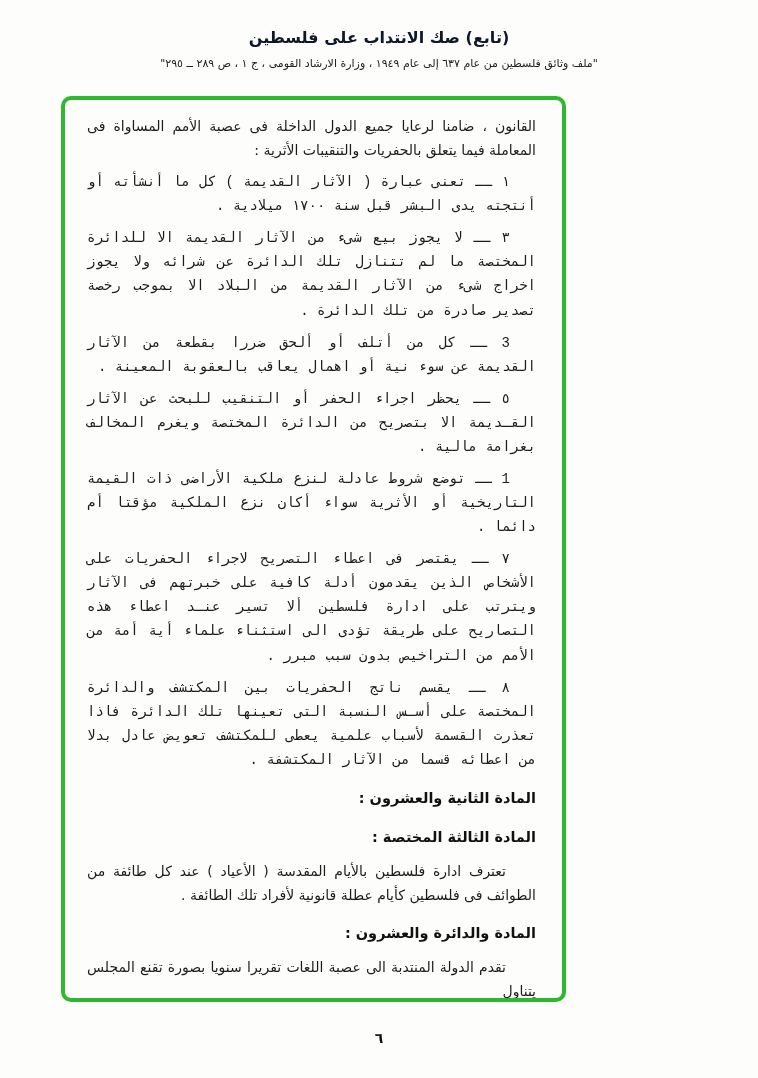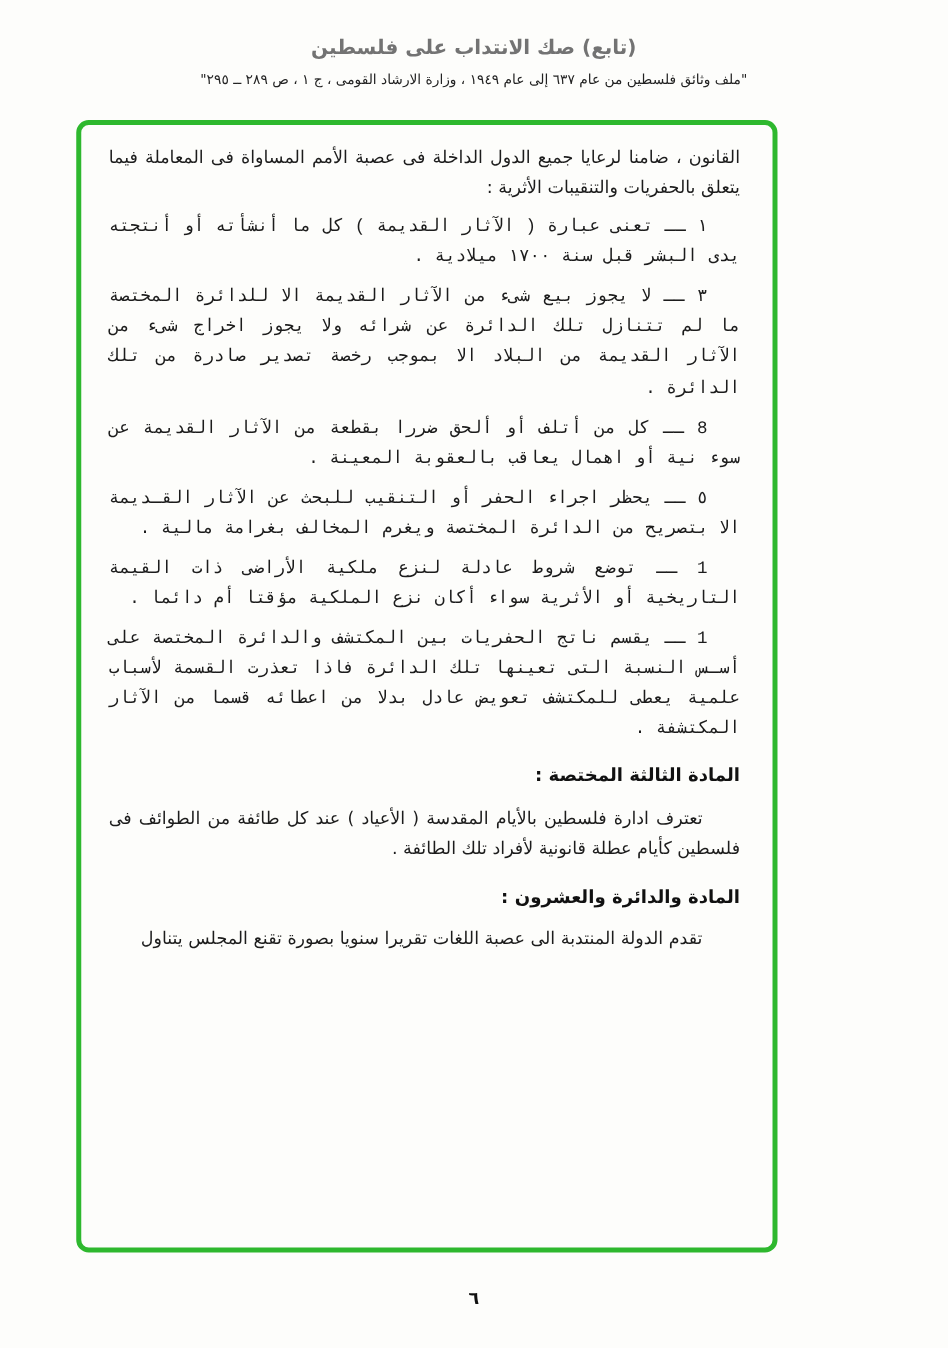"(تابع) صك الانتداب على فلسطين" .title { color: #737373 -> #0f172a }
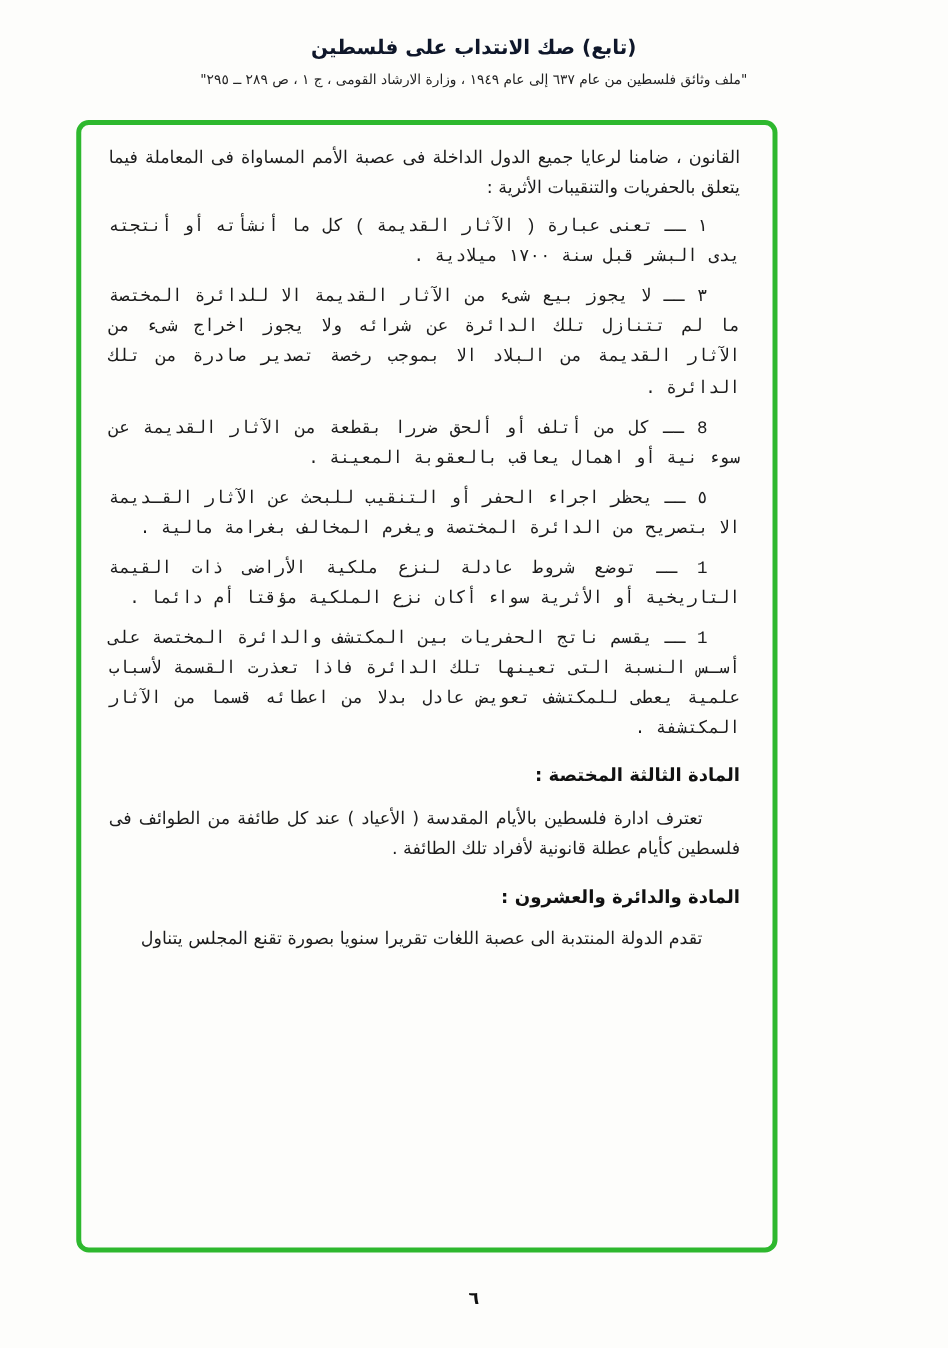"القانون ، ضامنا لرعايا جميع" .frame { width: 561px -> 505px }
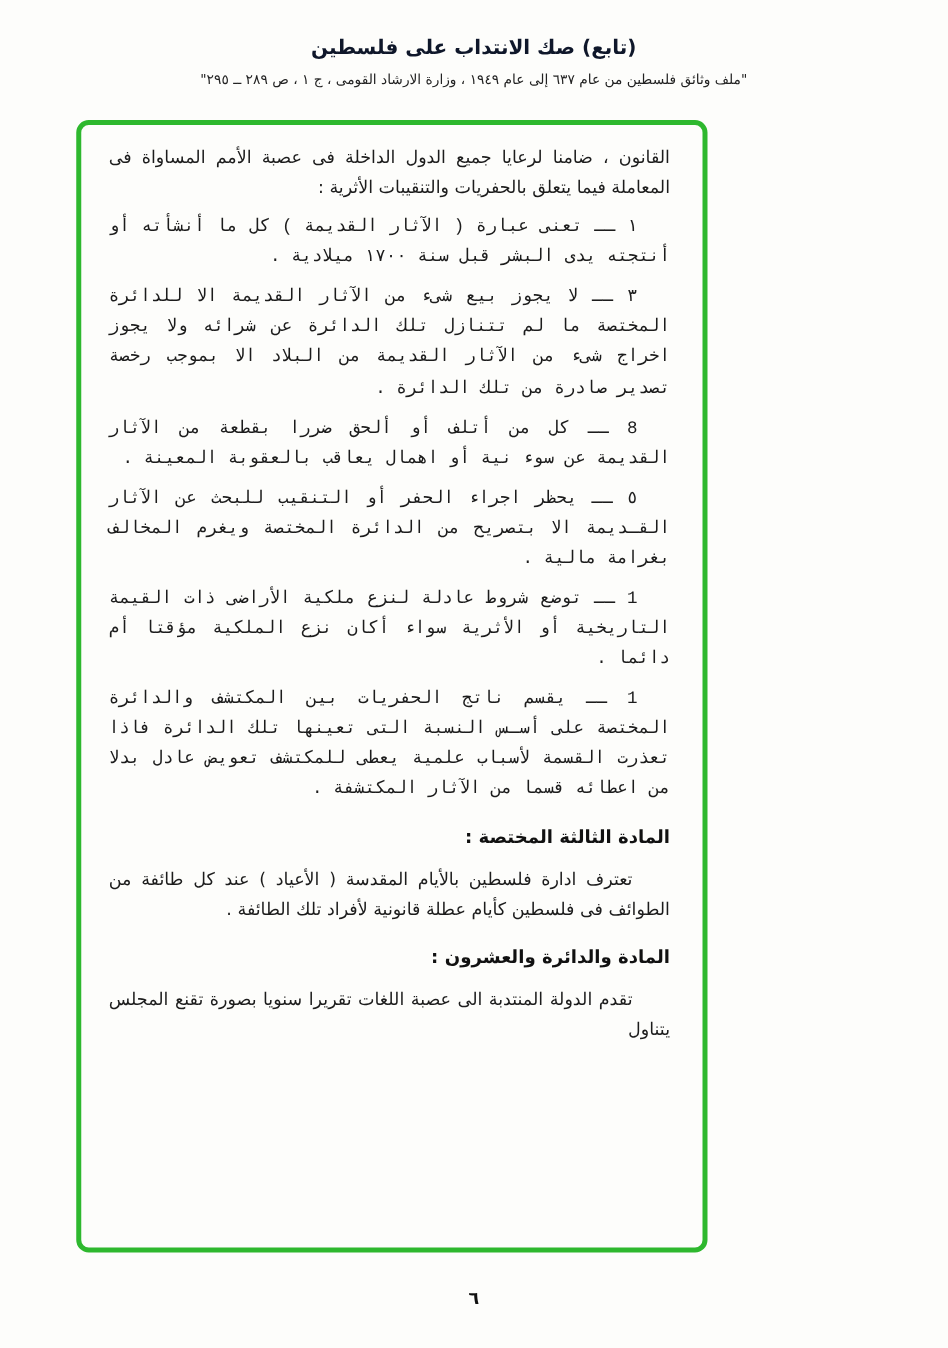"8 ــ كل من أتلف" p.item { text: 8 -> 3 }
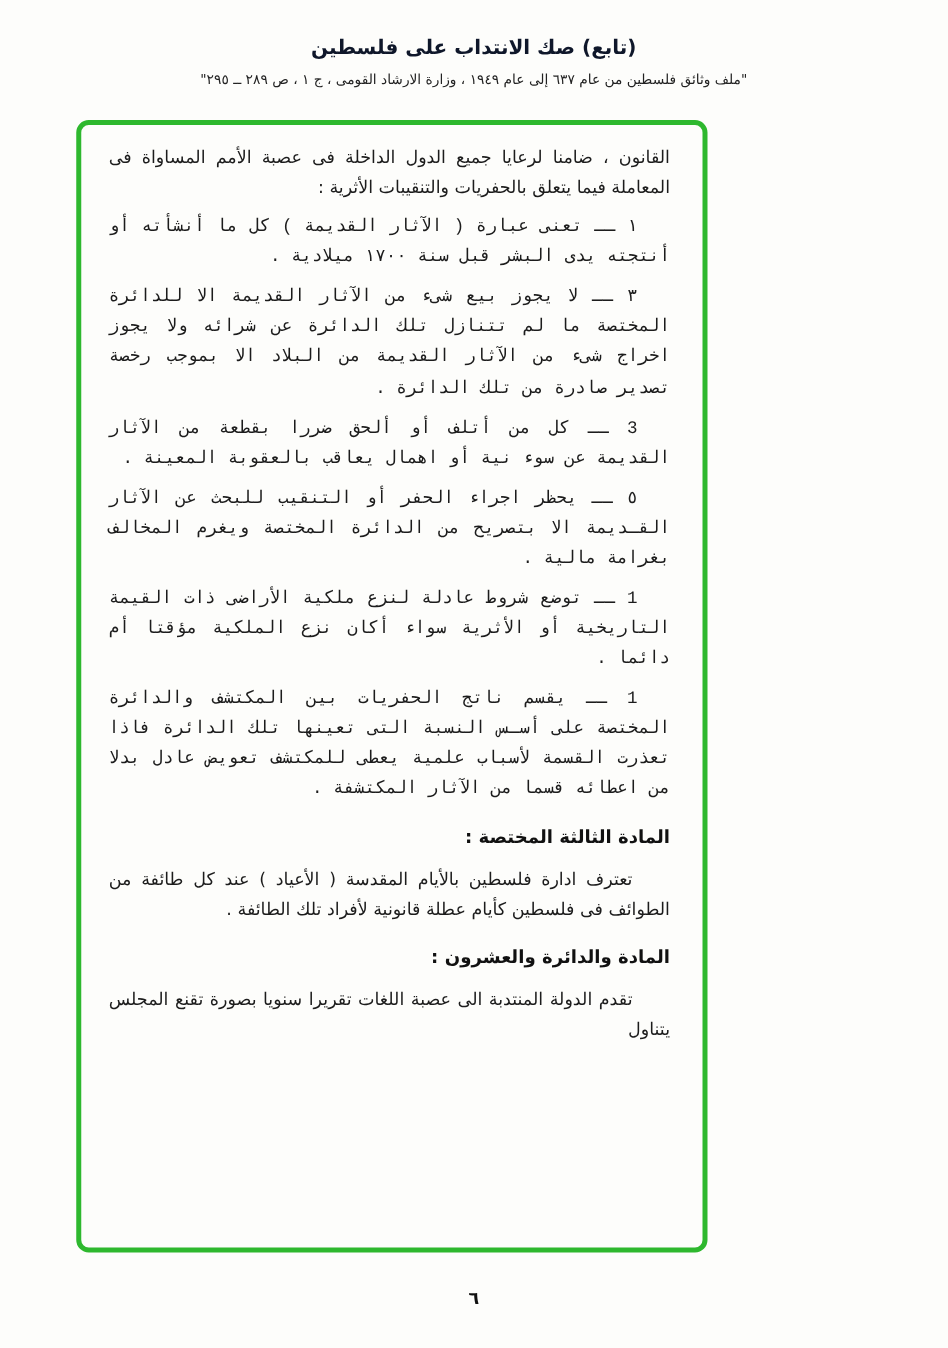"٧ ــ يقتصر فى اعطاء" p.item { html: none -> <p>٧ ــ يقتصر فى اعطاء التصريح لاجراء الحفريات على الأشخاص الذين يقدمون أدلة كافية على خبرتهم فى الآثار ويترتب على ادارة فلسطين ألا تسير عنـد اعطاء هذه التصاريح على طريقة تؤدى الى استثناء علماء أية أمة من الأمم من التراخيص بدون سبب مبرر .</p> }
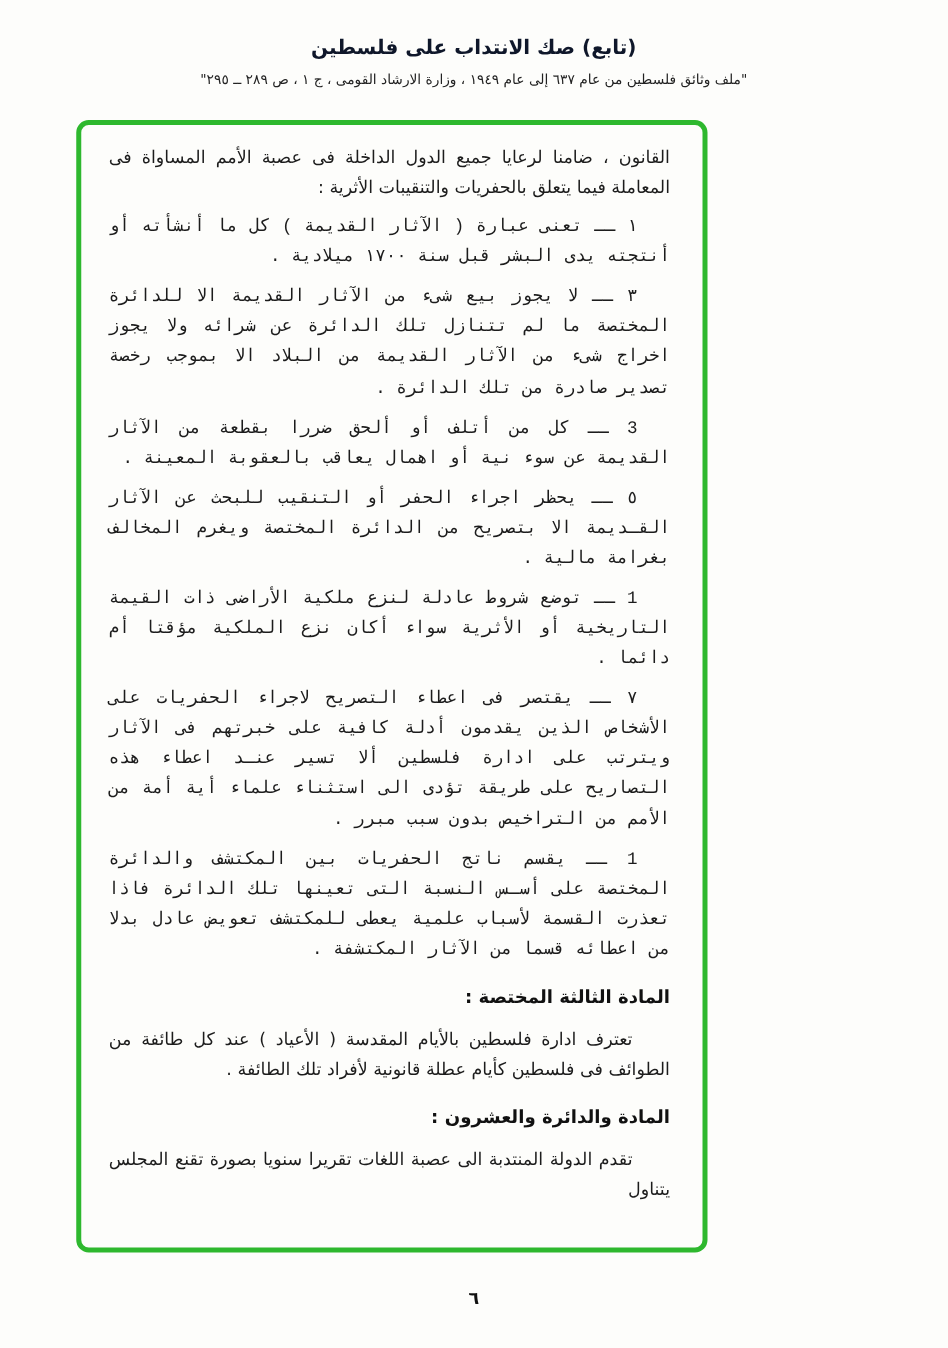"1 ــ يقسم ناتج الحفريات" p.item { text: 1 -> ٨ }
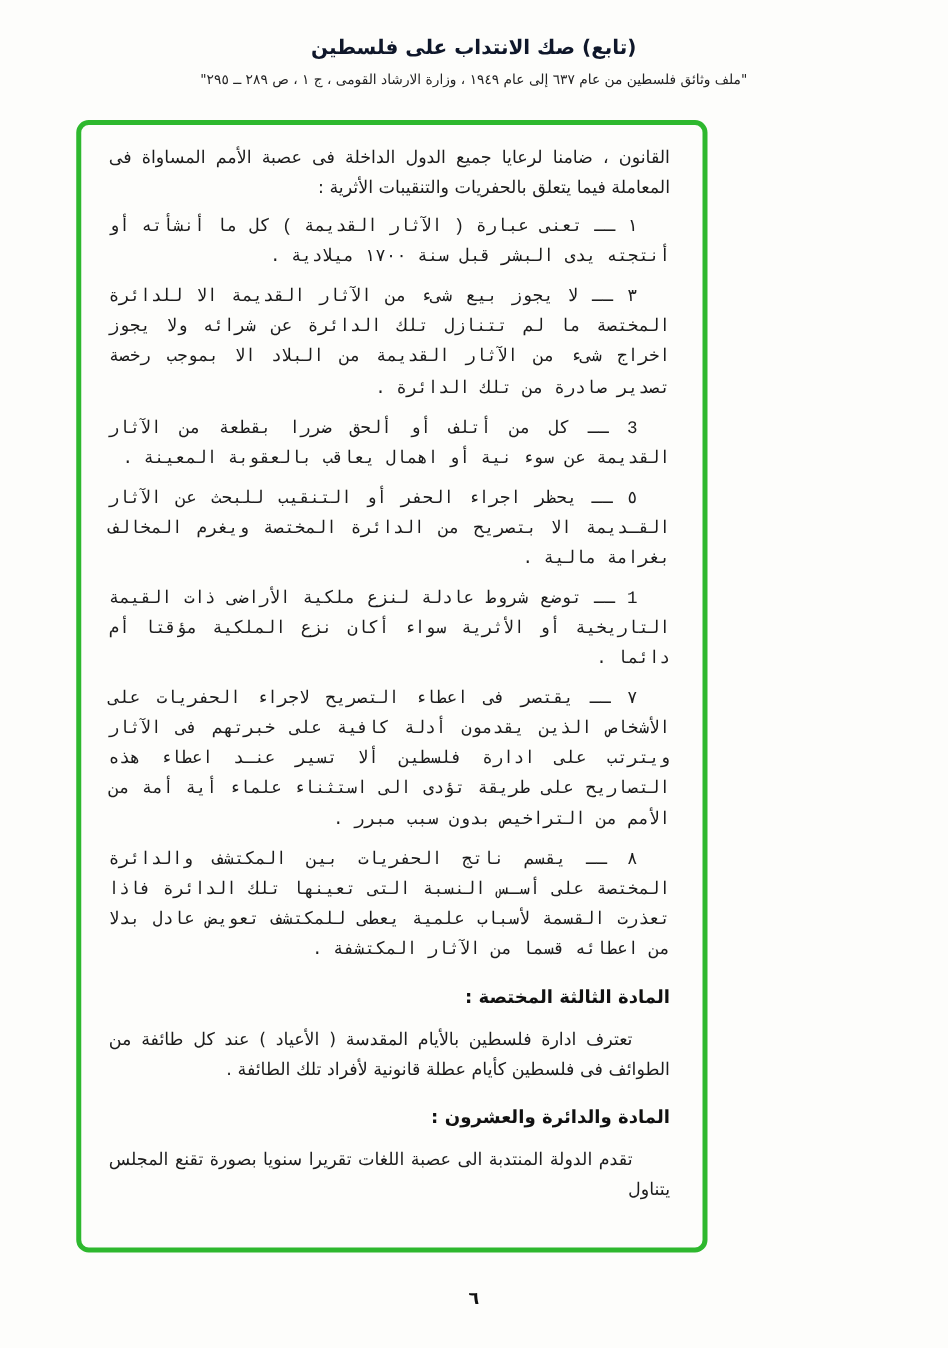"المادة الثانية والعشرون :" h2.heading { html: none -> <h2>المادة الثانية والعشرون :</h2> }
